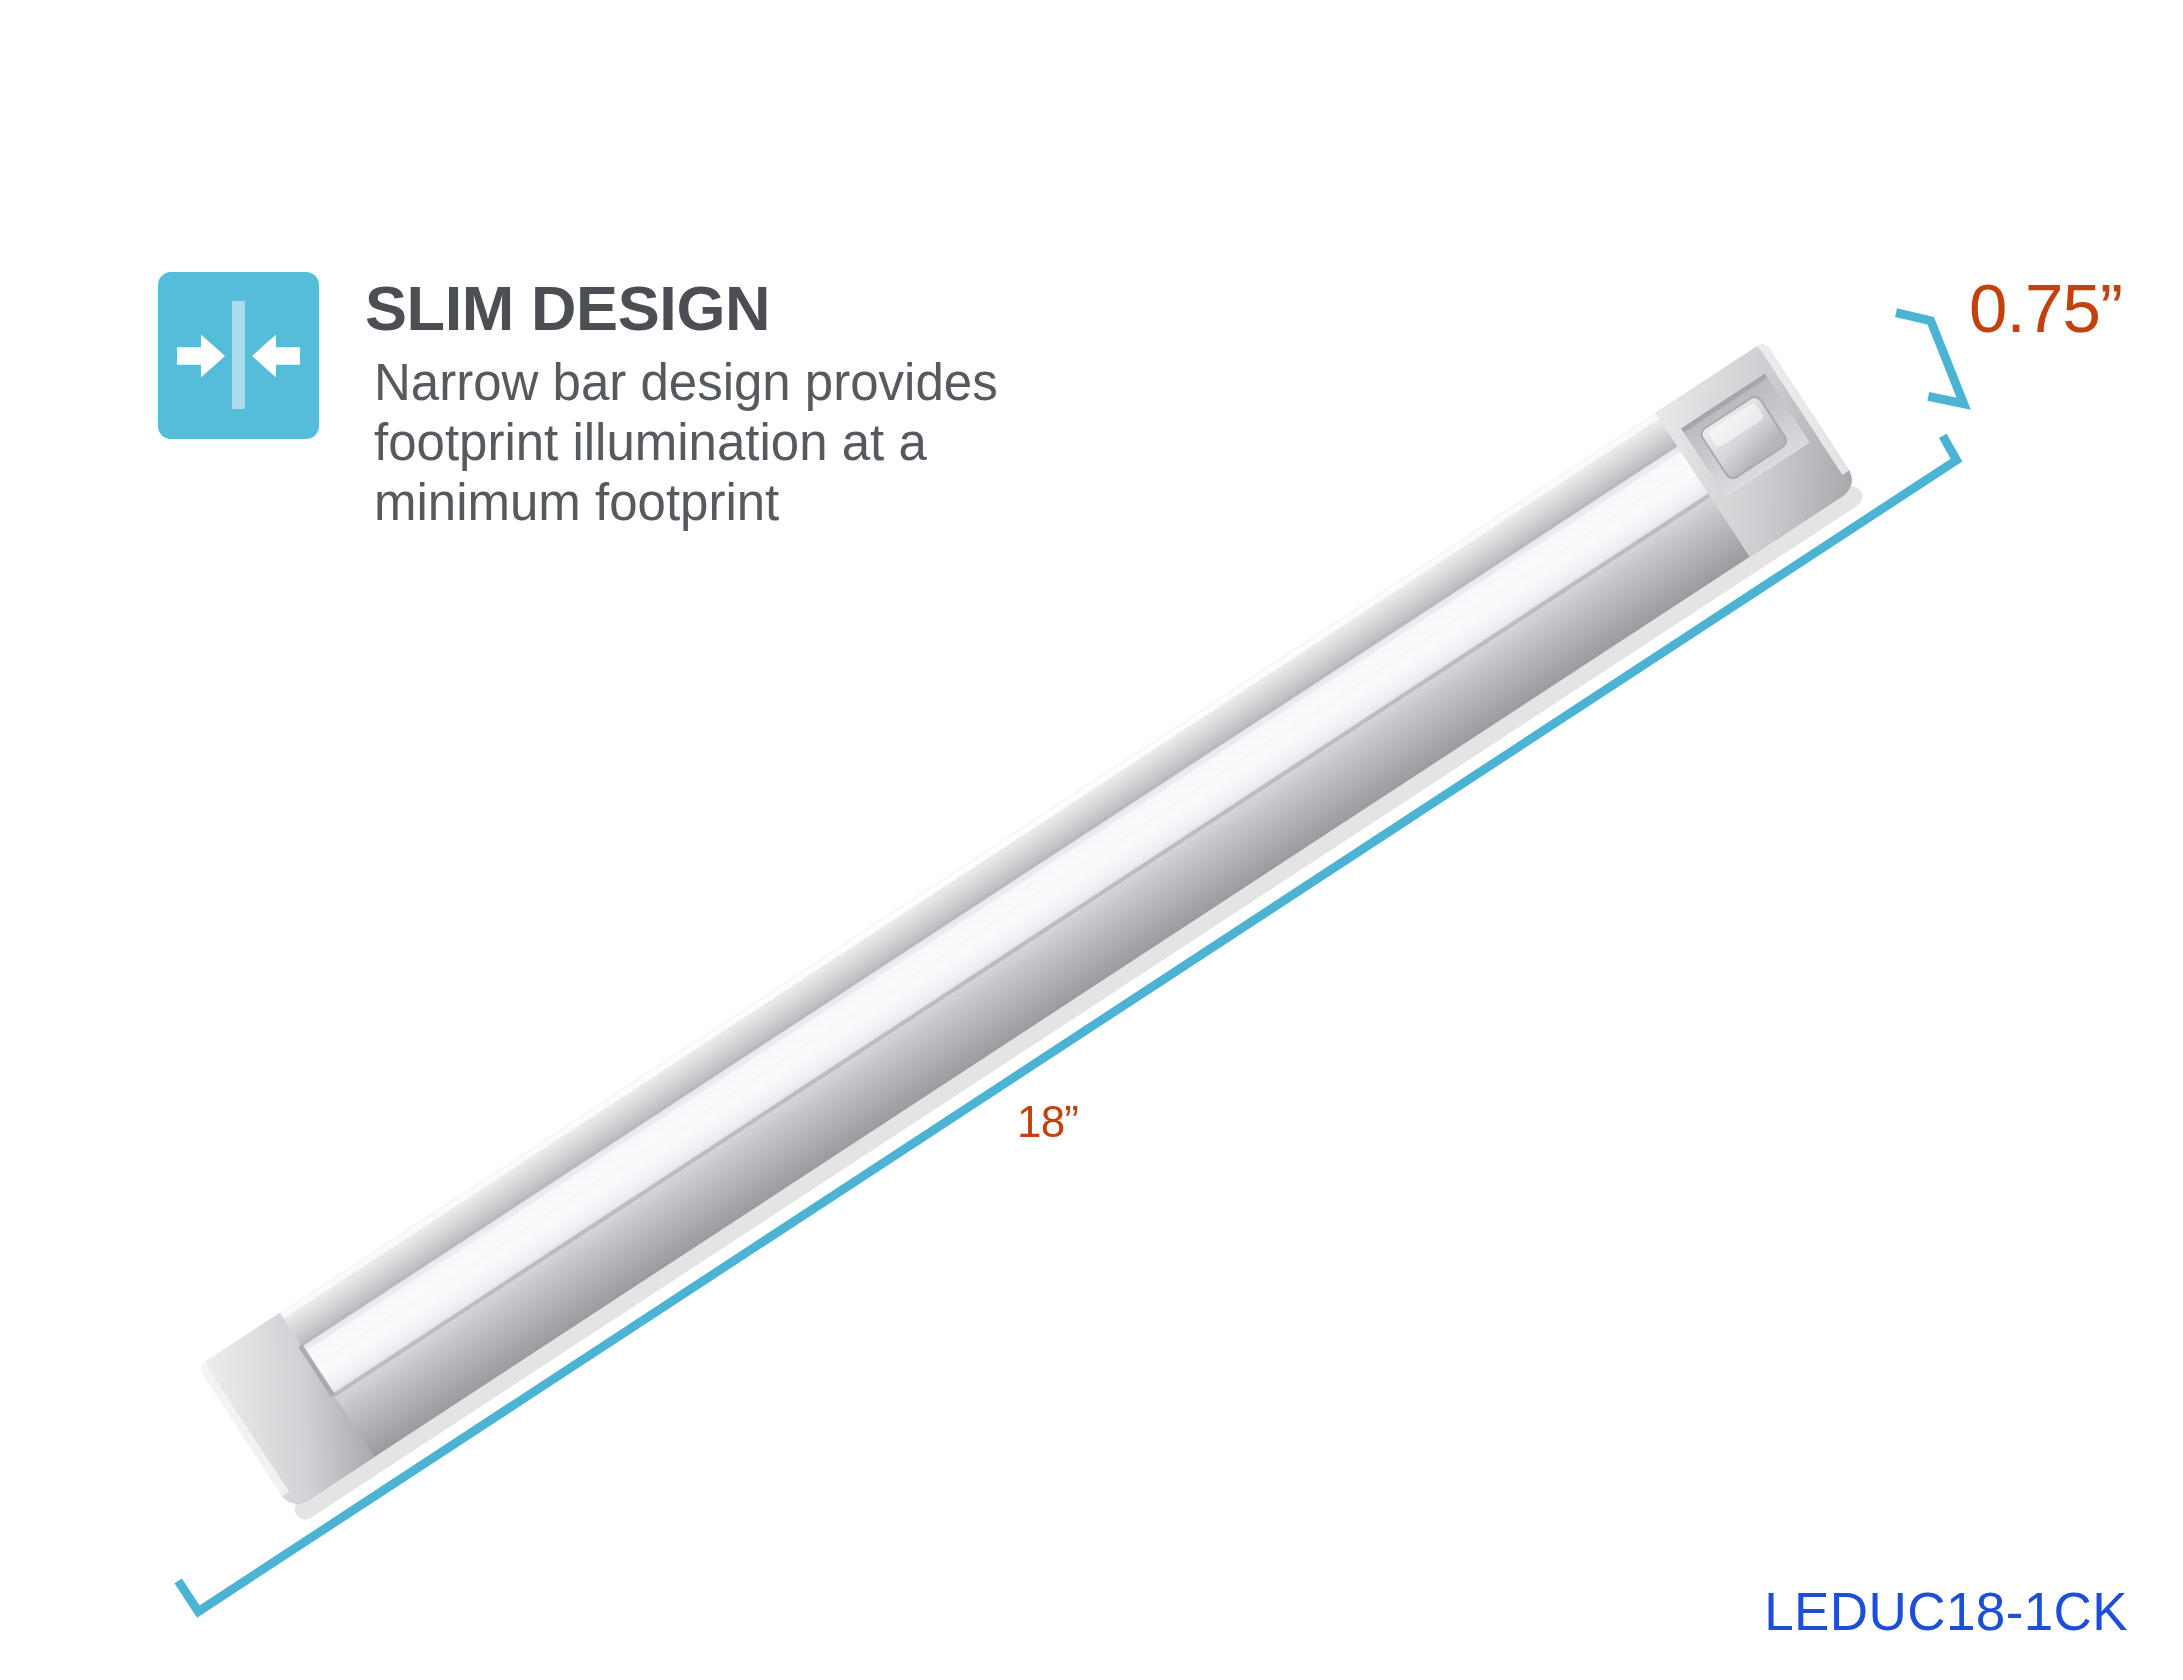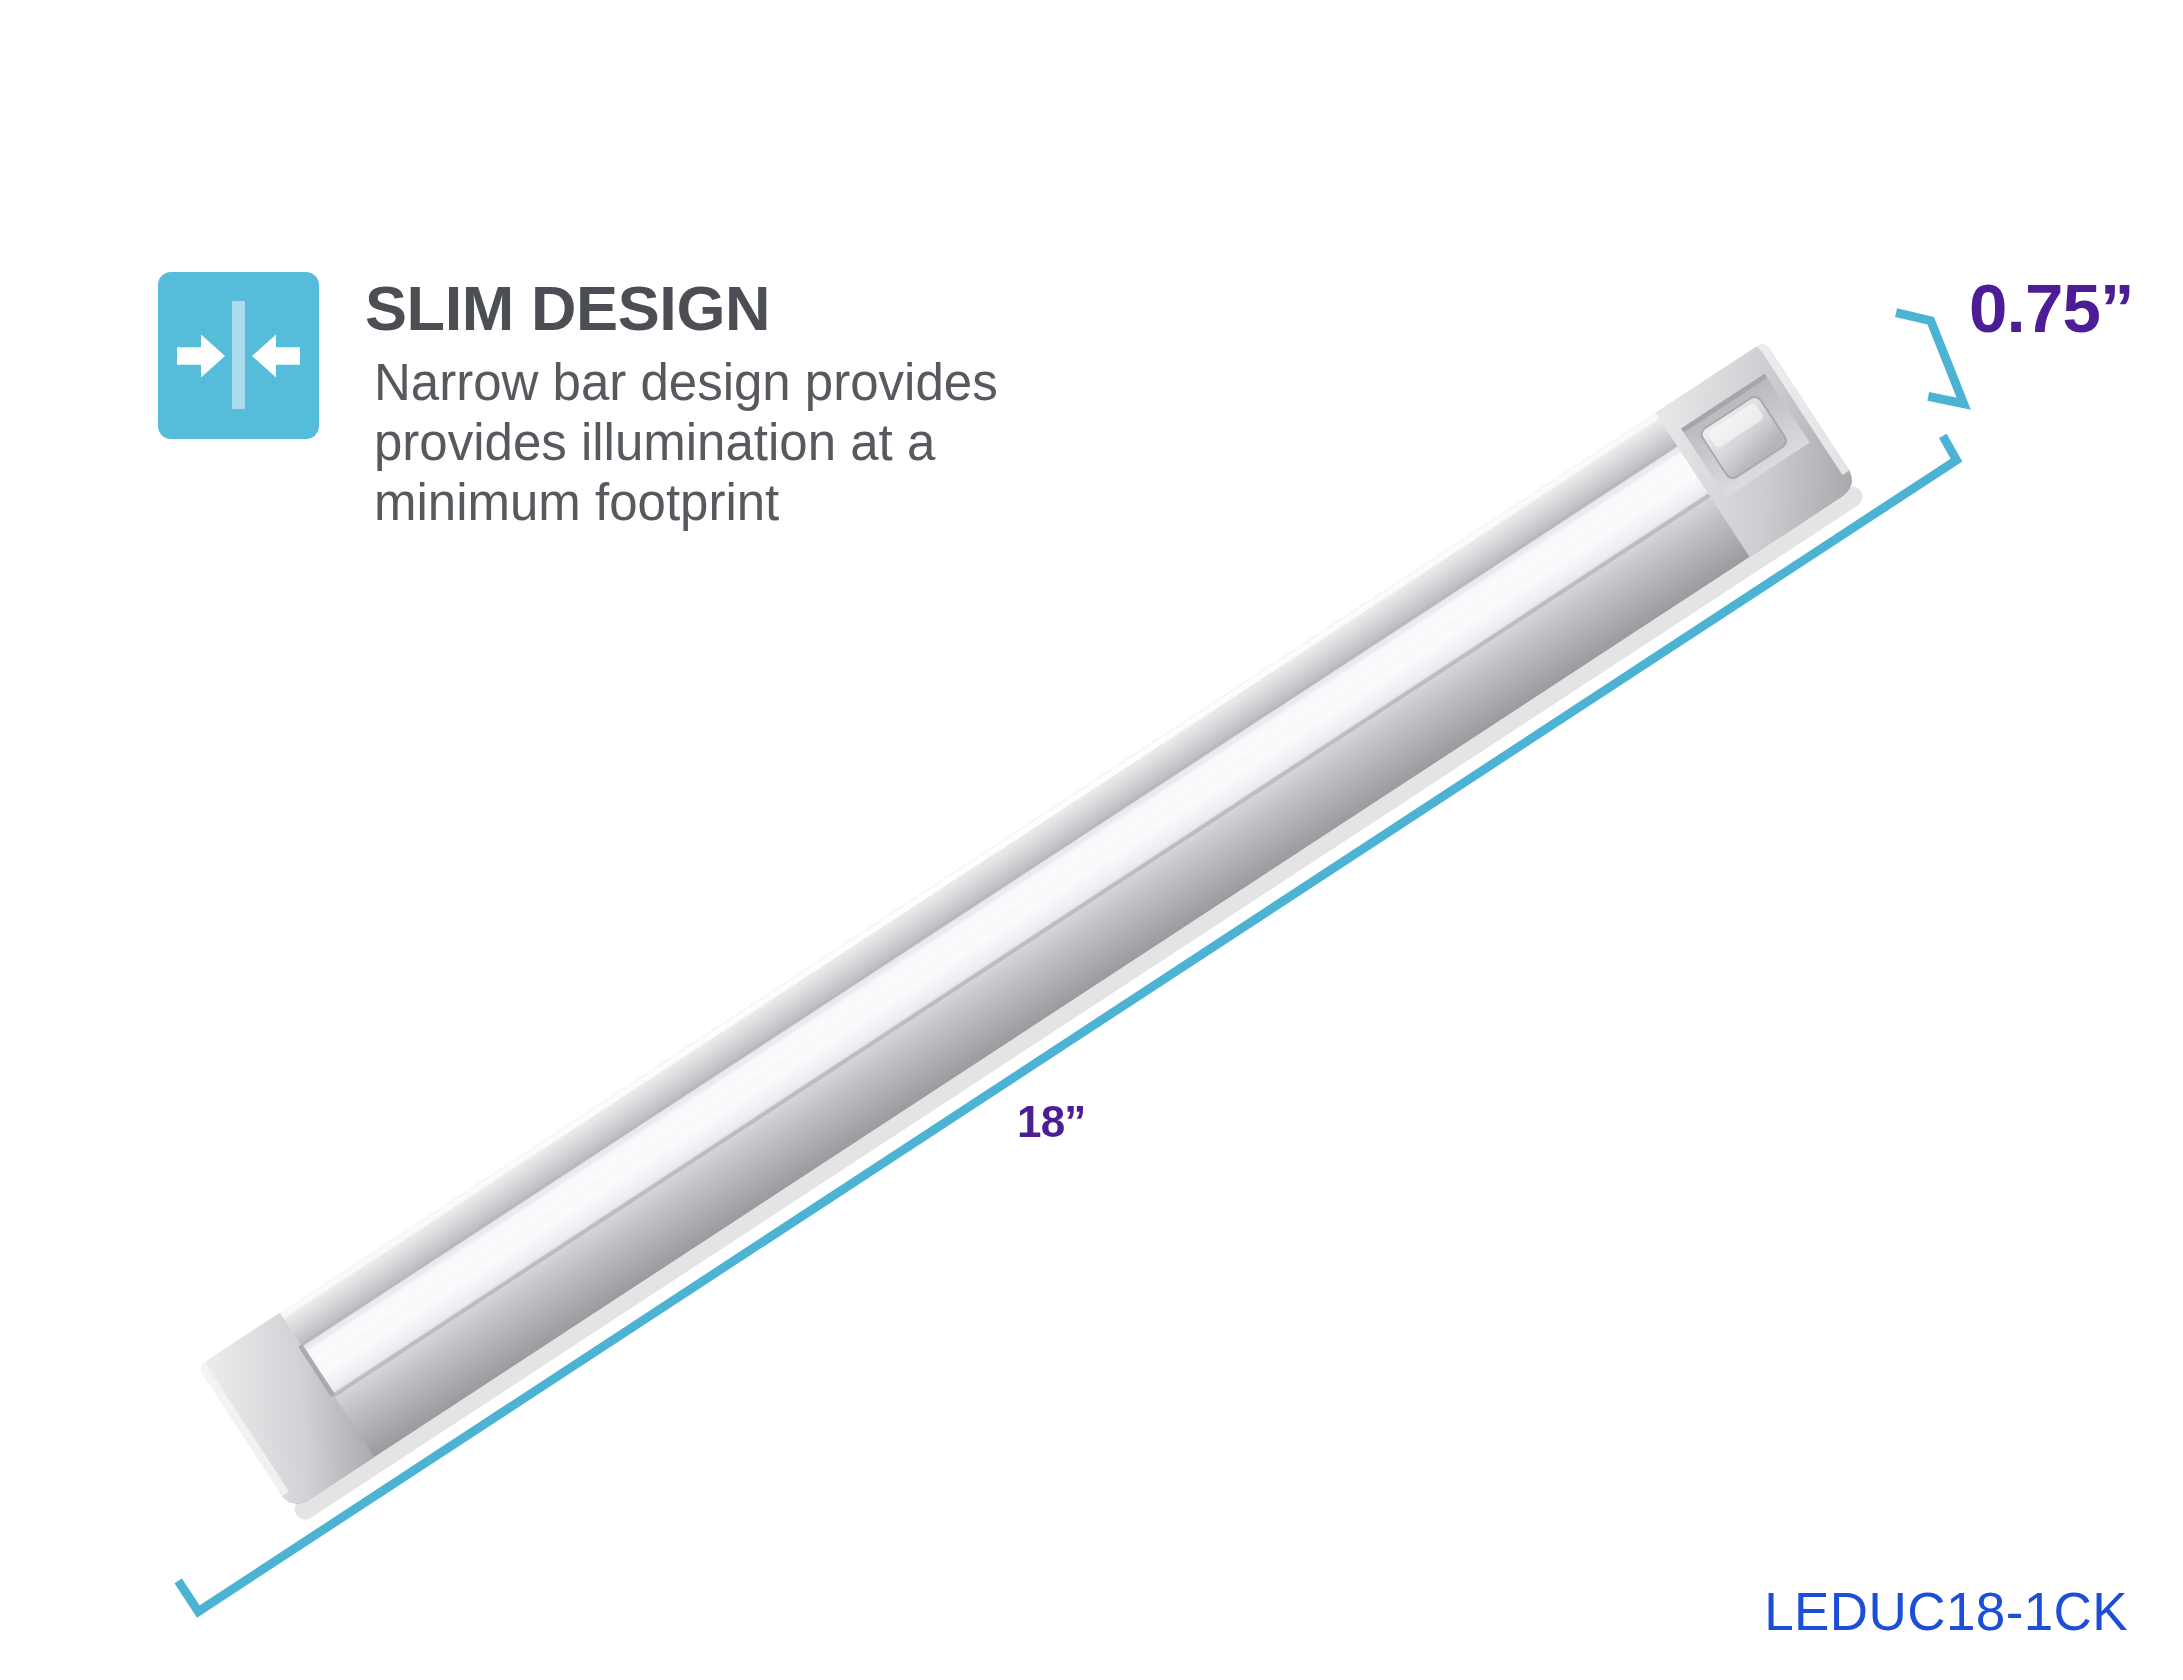"0.75”" .dim-label { color: #4c1d95 -> #c2410c; font-weight: 700 -> 400 }
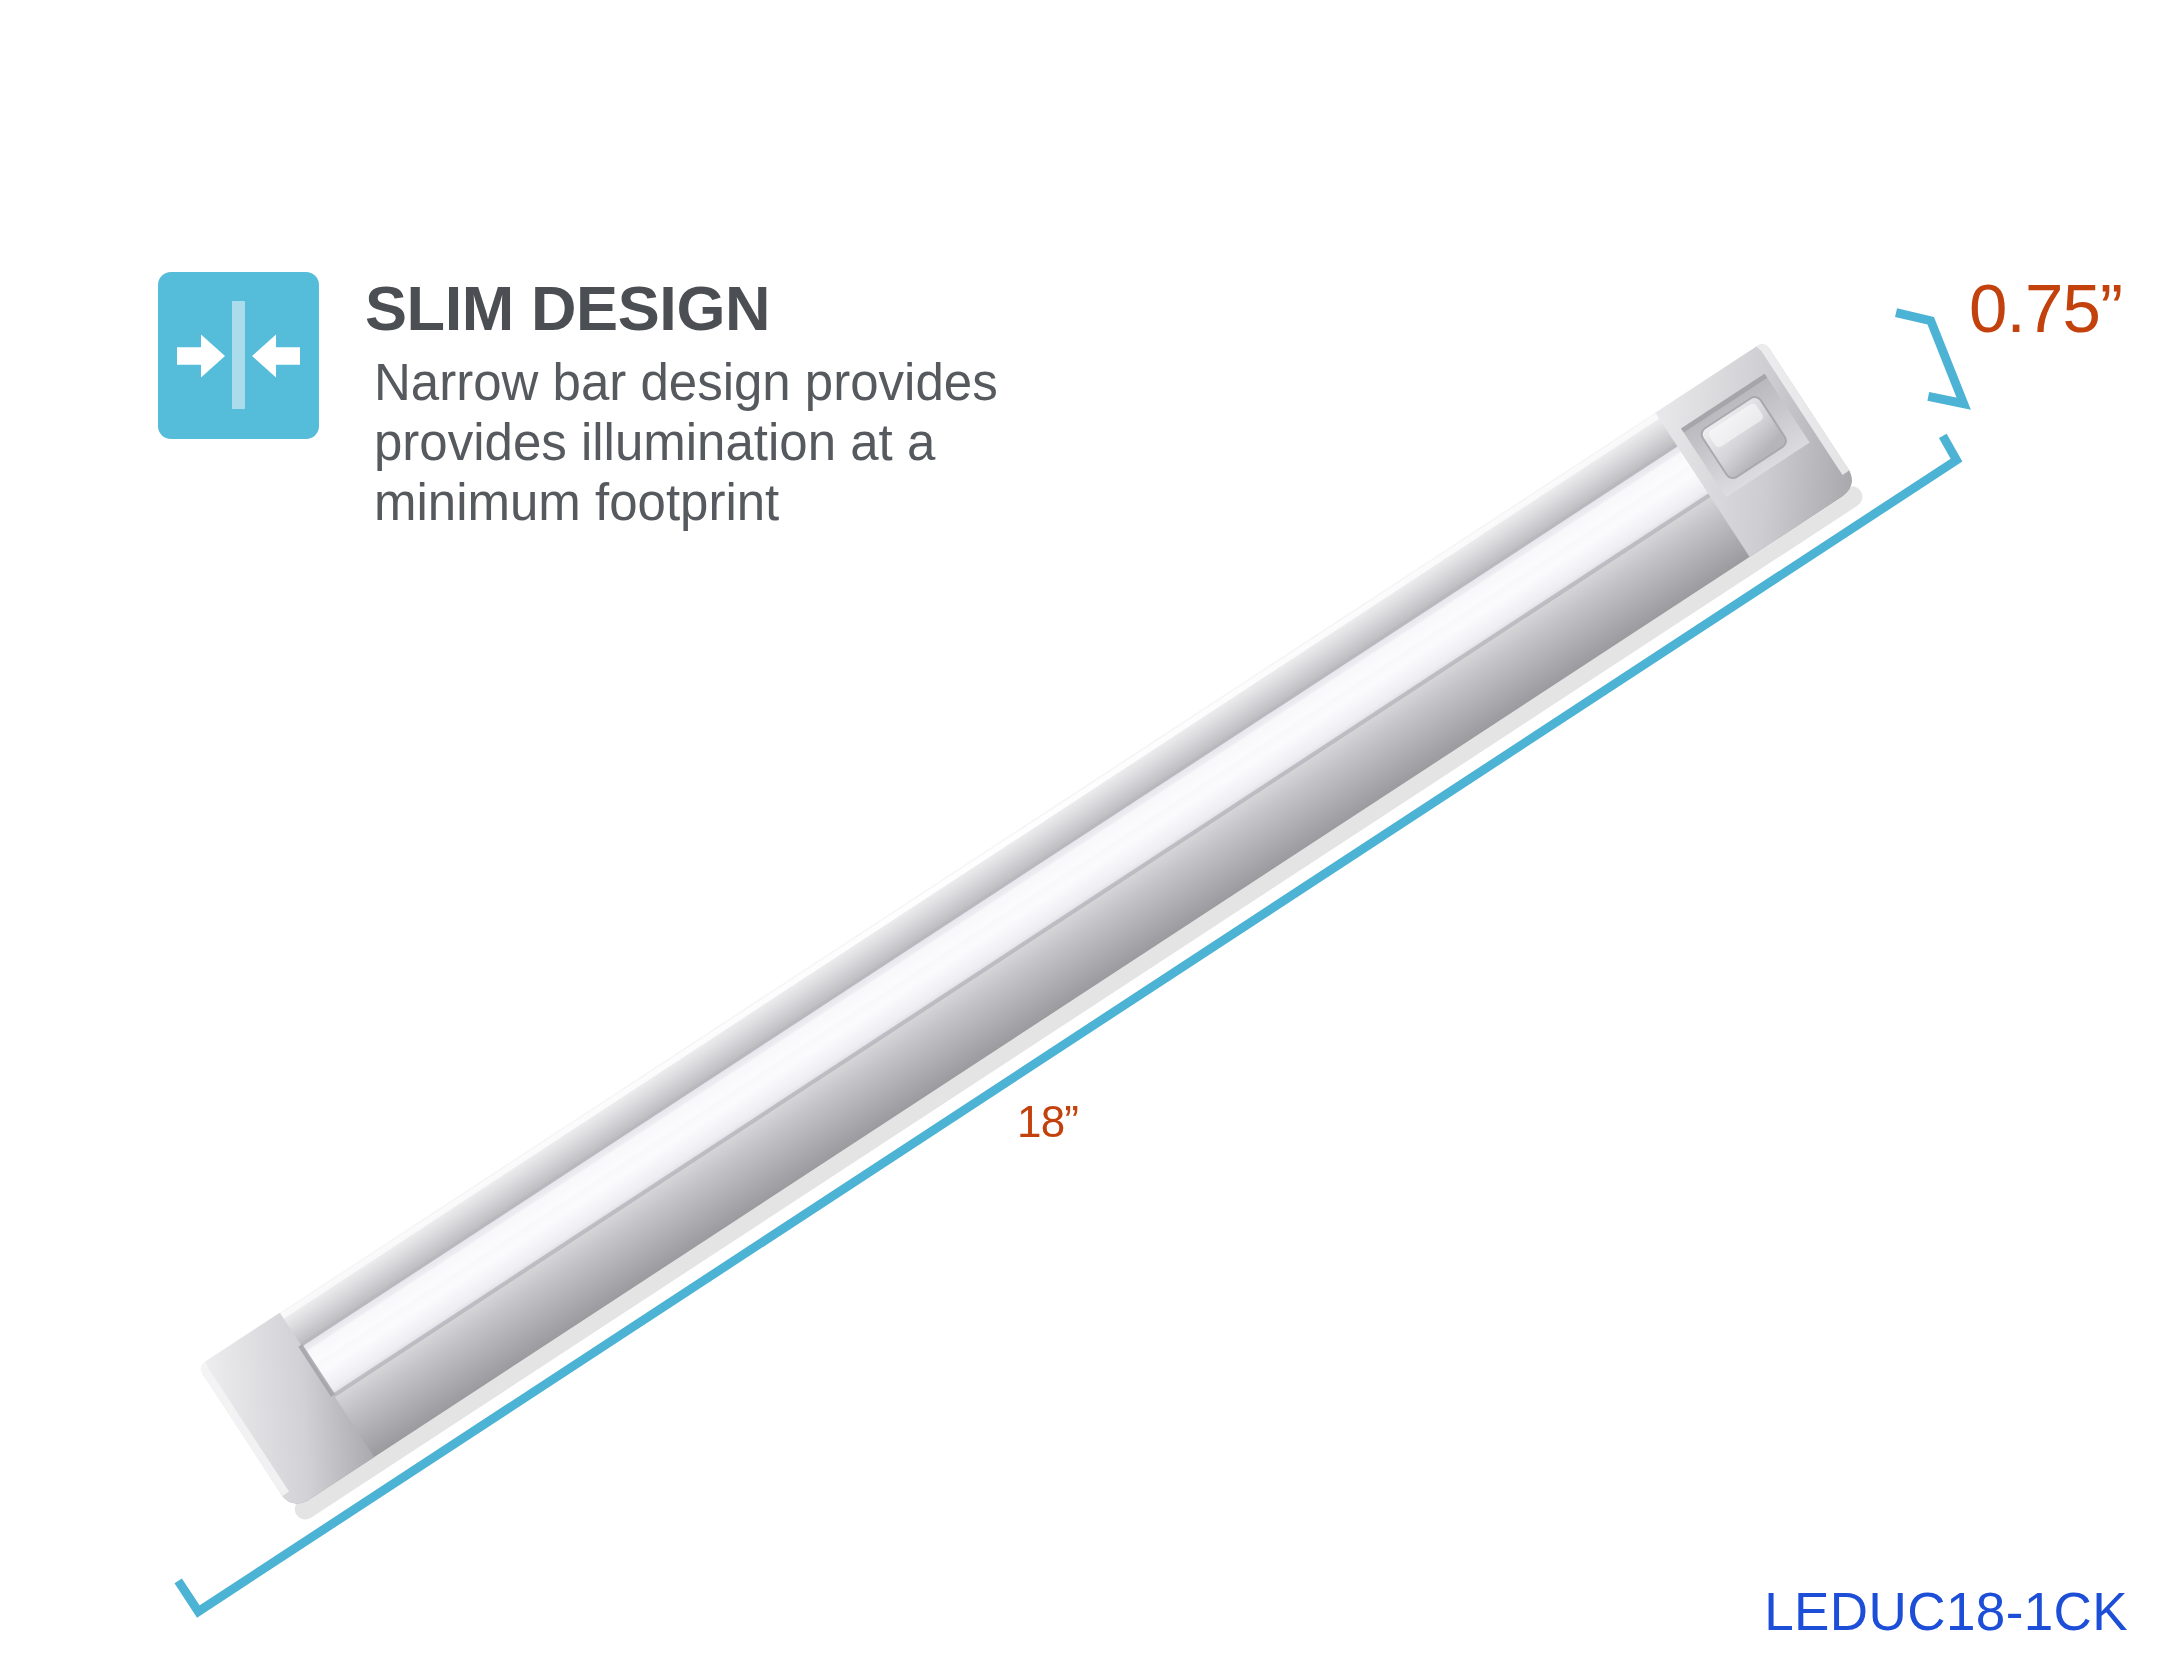"provides illumination at a" span.line { text: provides -> footprint }
